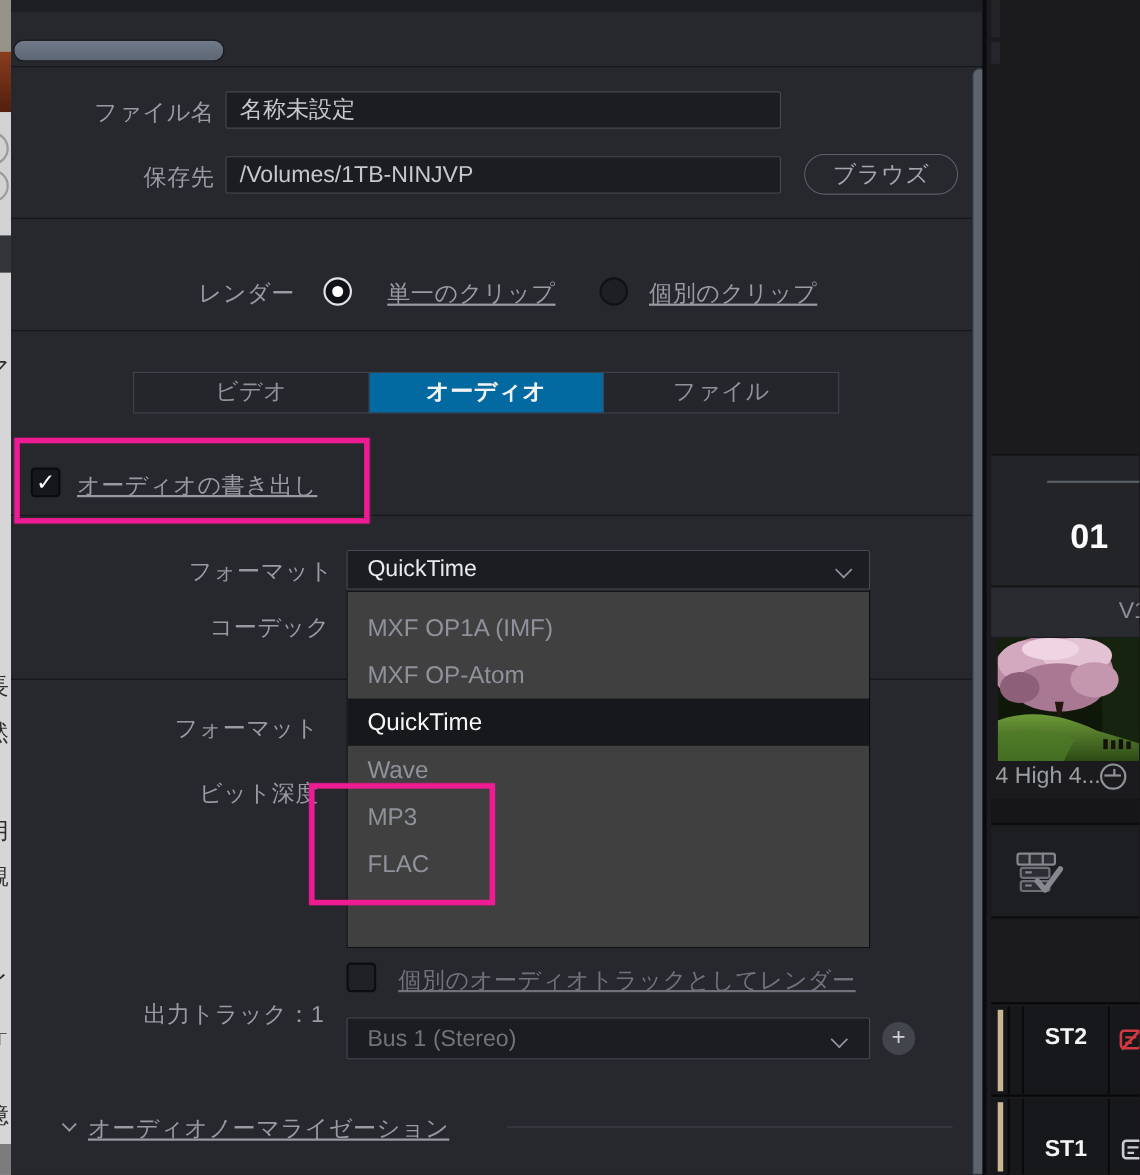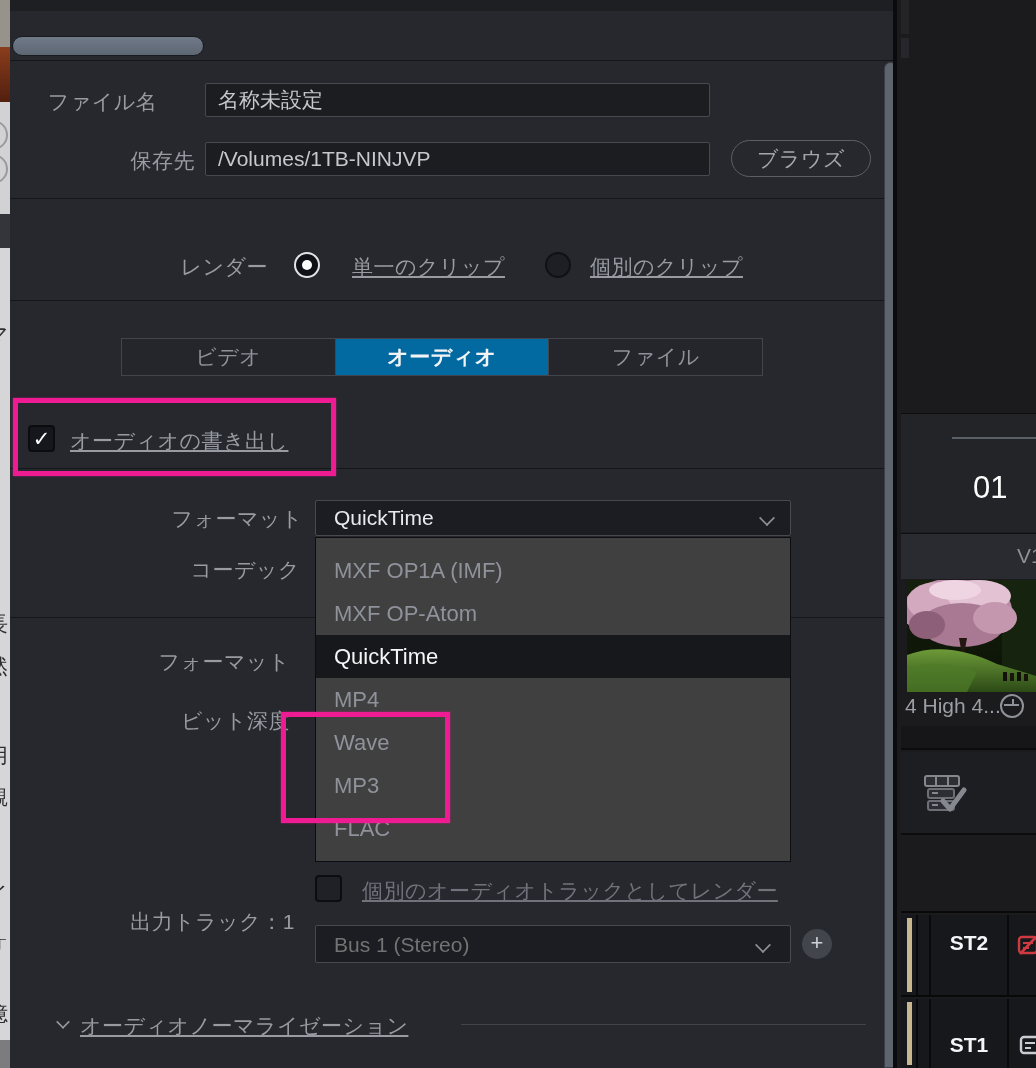"ファイル名" div.field-label { text-align: center -> none }
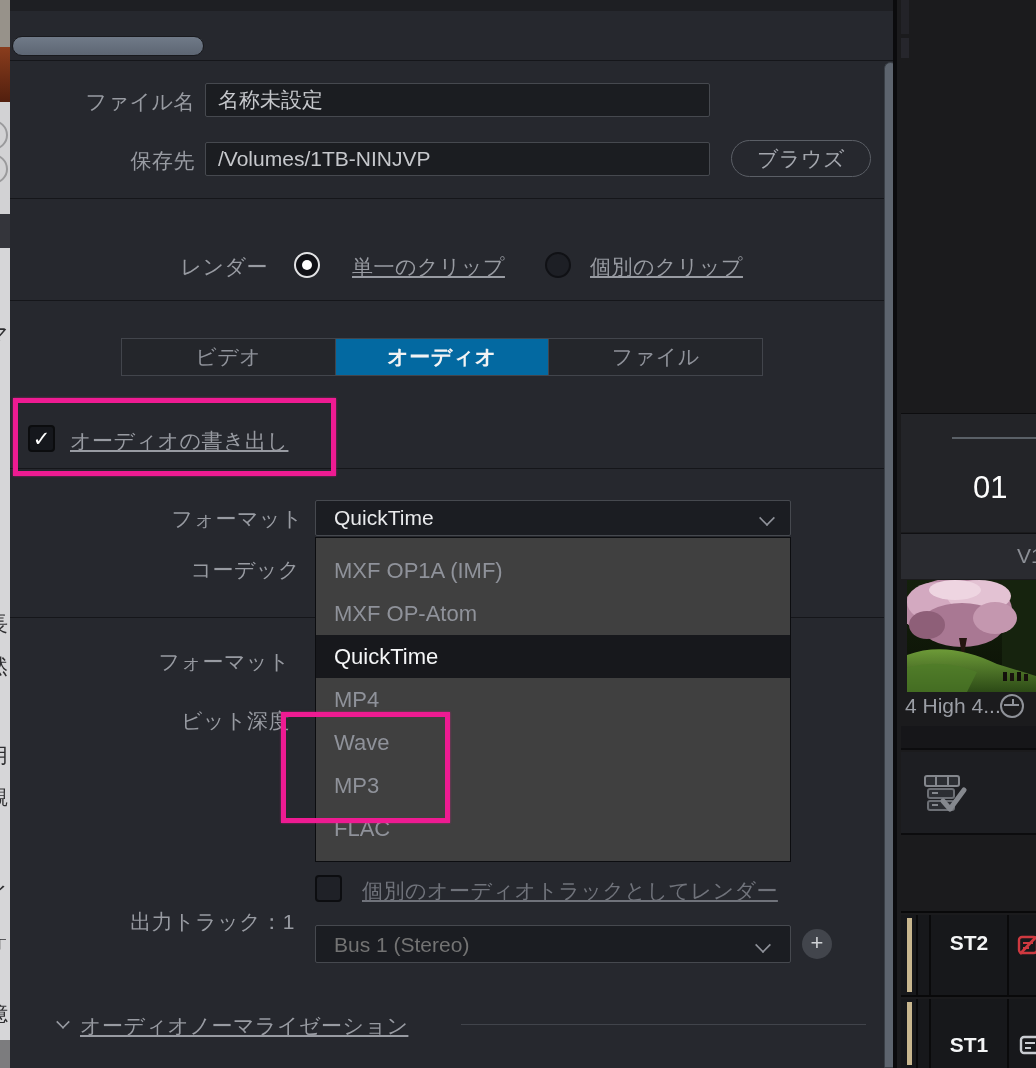"01" #rp-timecode { font-weight: normal -> bold }
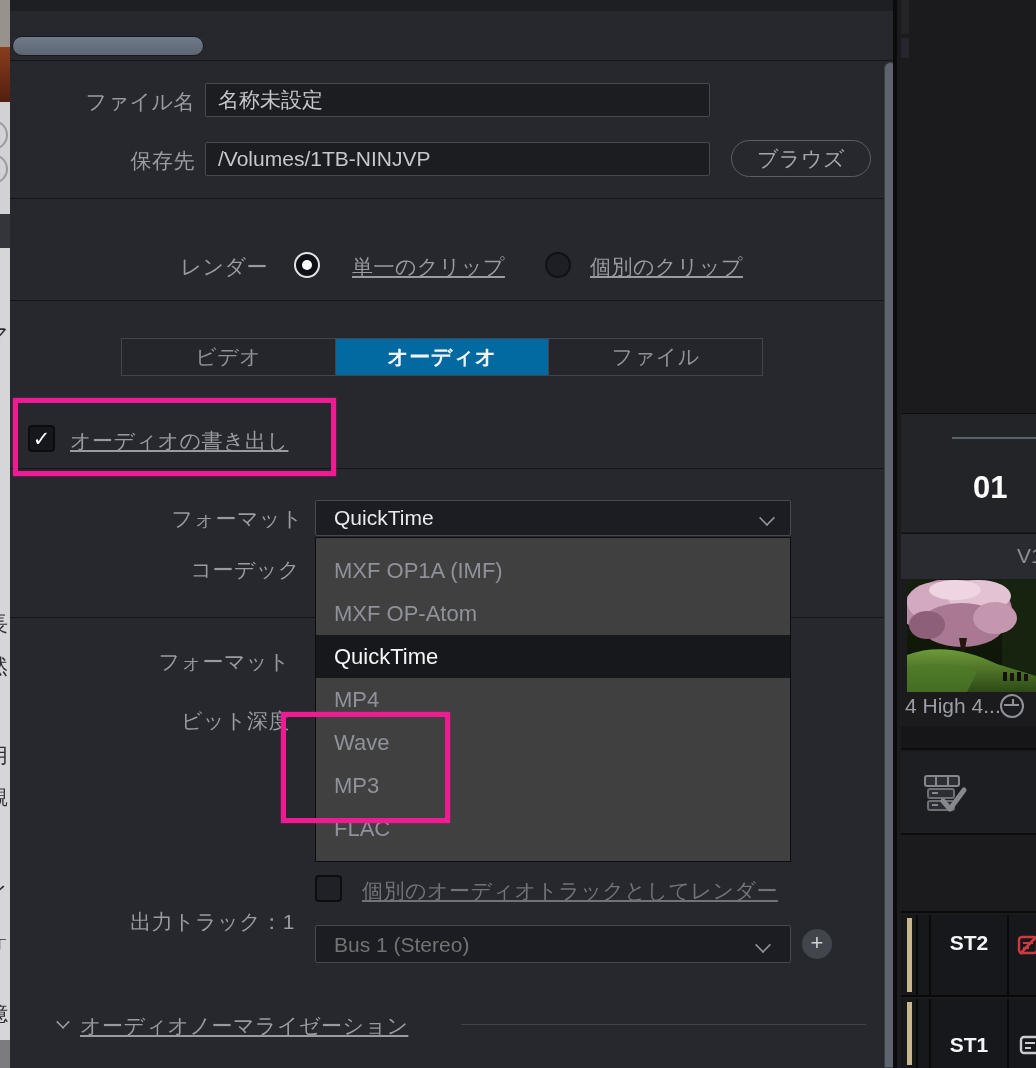"MP4" div.fmt-item { html: <div>MP4</div> -> none }
